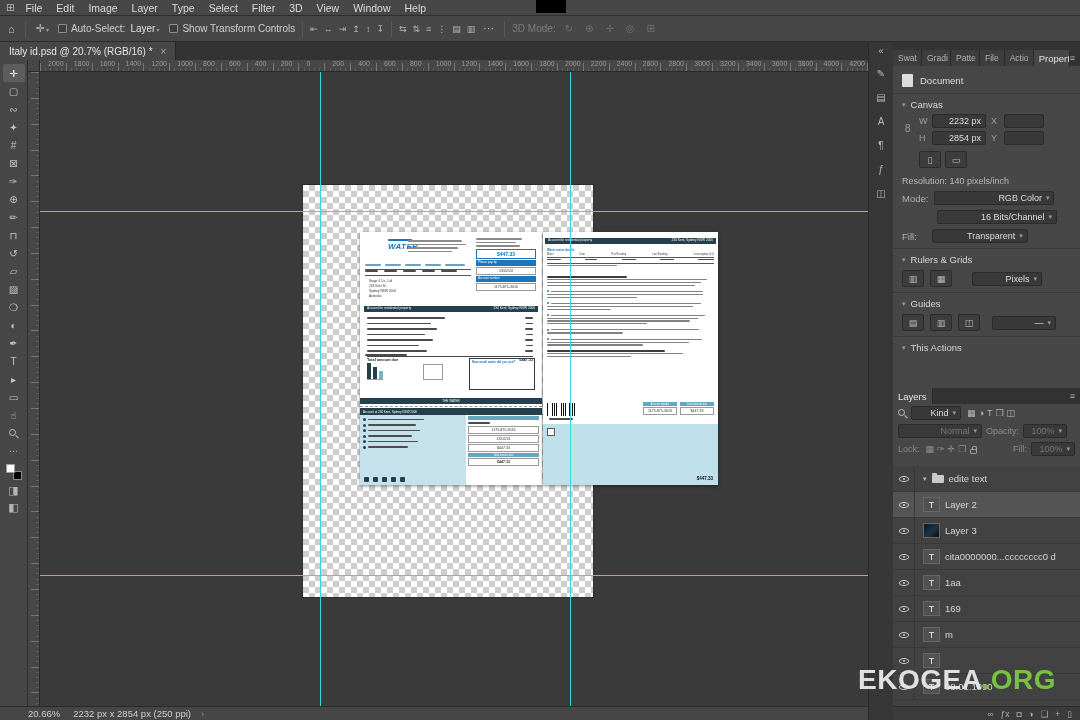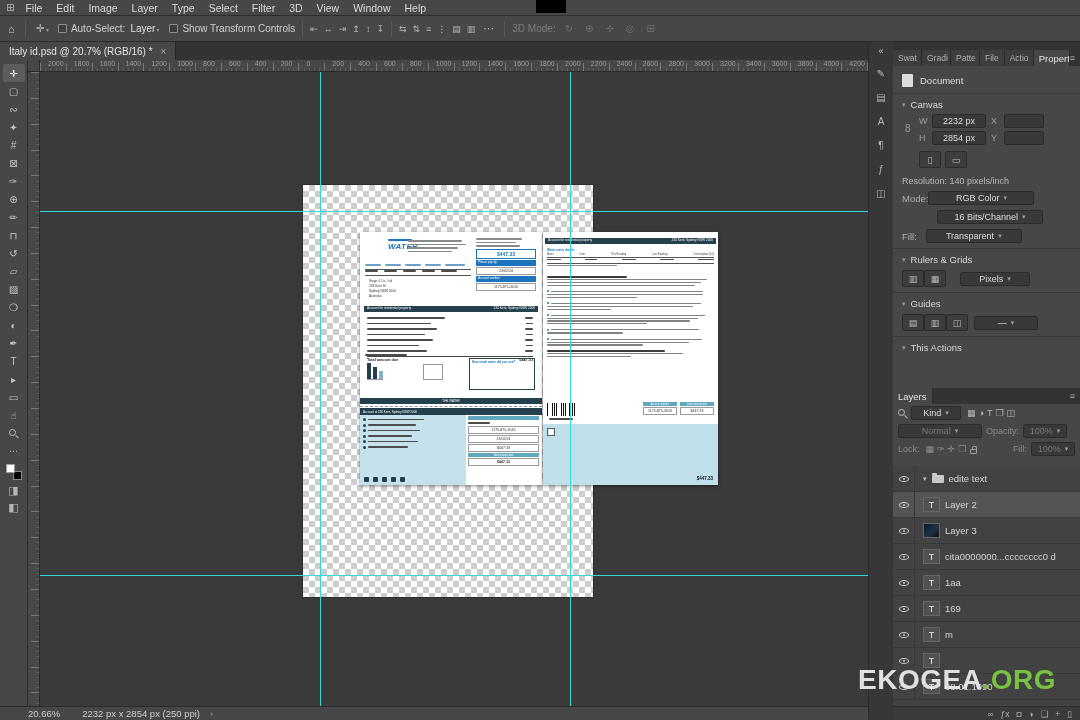"2232 px" .field { justify-content: center -> flex-end }
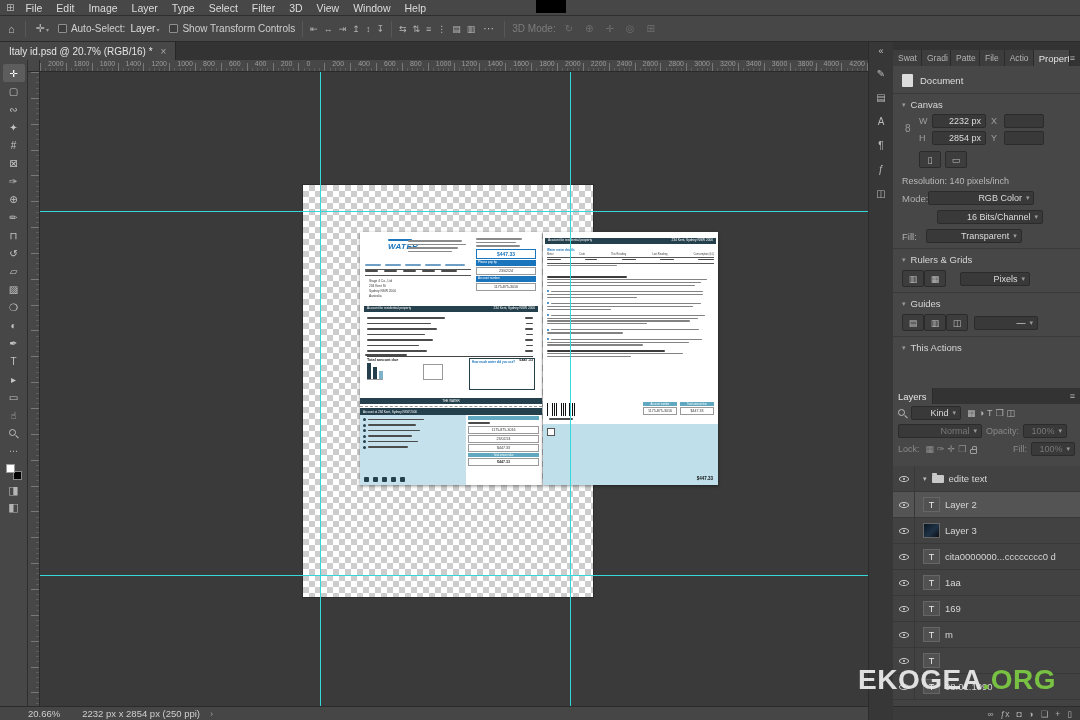"Mode:" .inline-row { gap: none -> 6px }
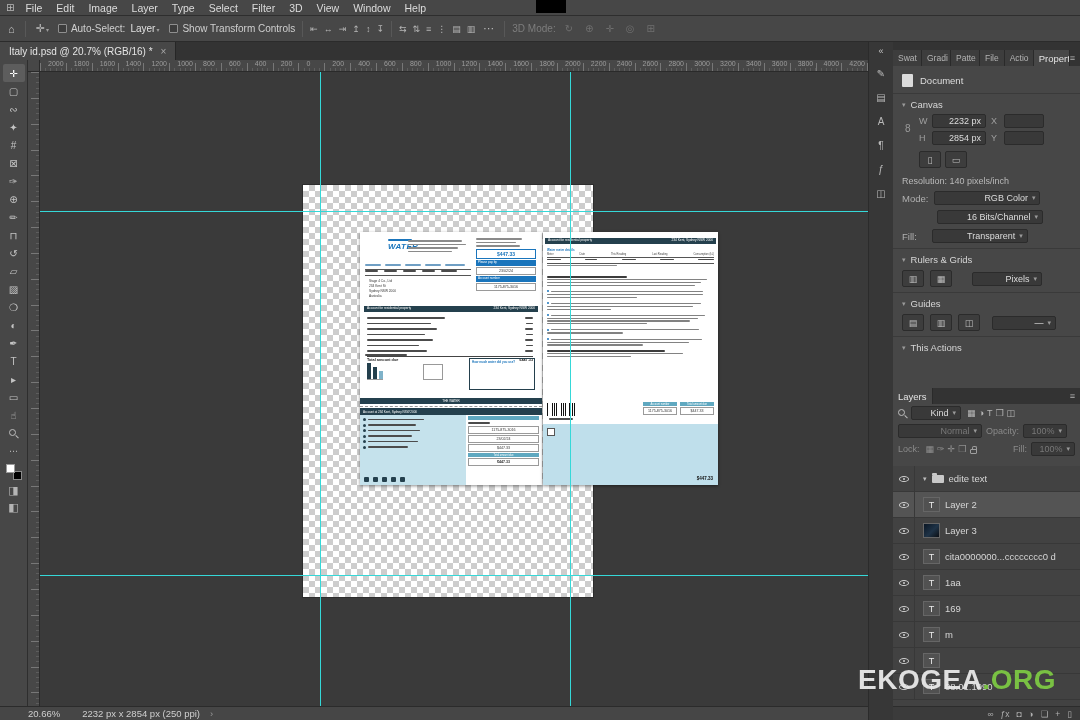"RGB Color" .w108 { width: 106px -> 120px }
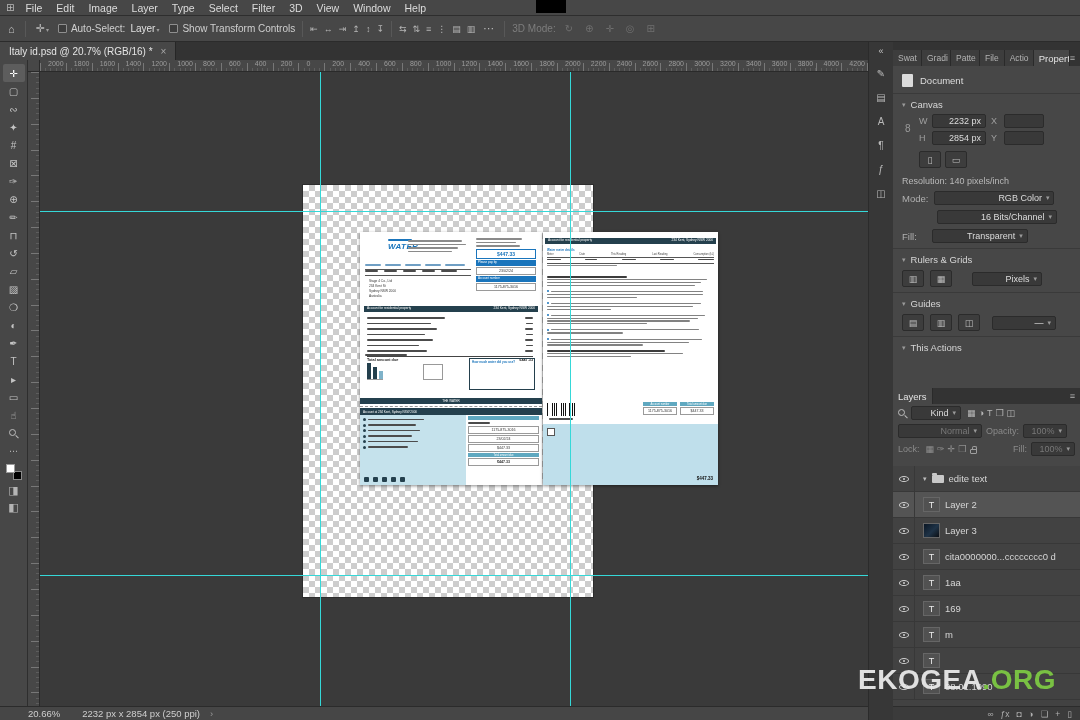"2232 px x 2854 px" .status-info { margin-left: 22px -> 13px }
